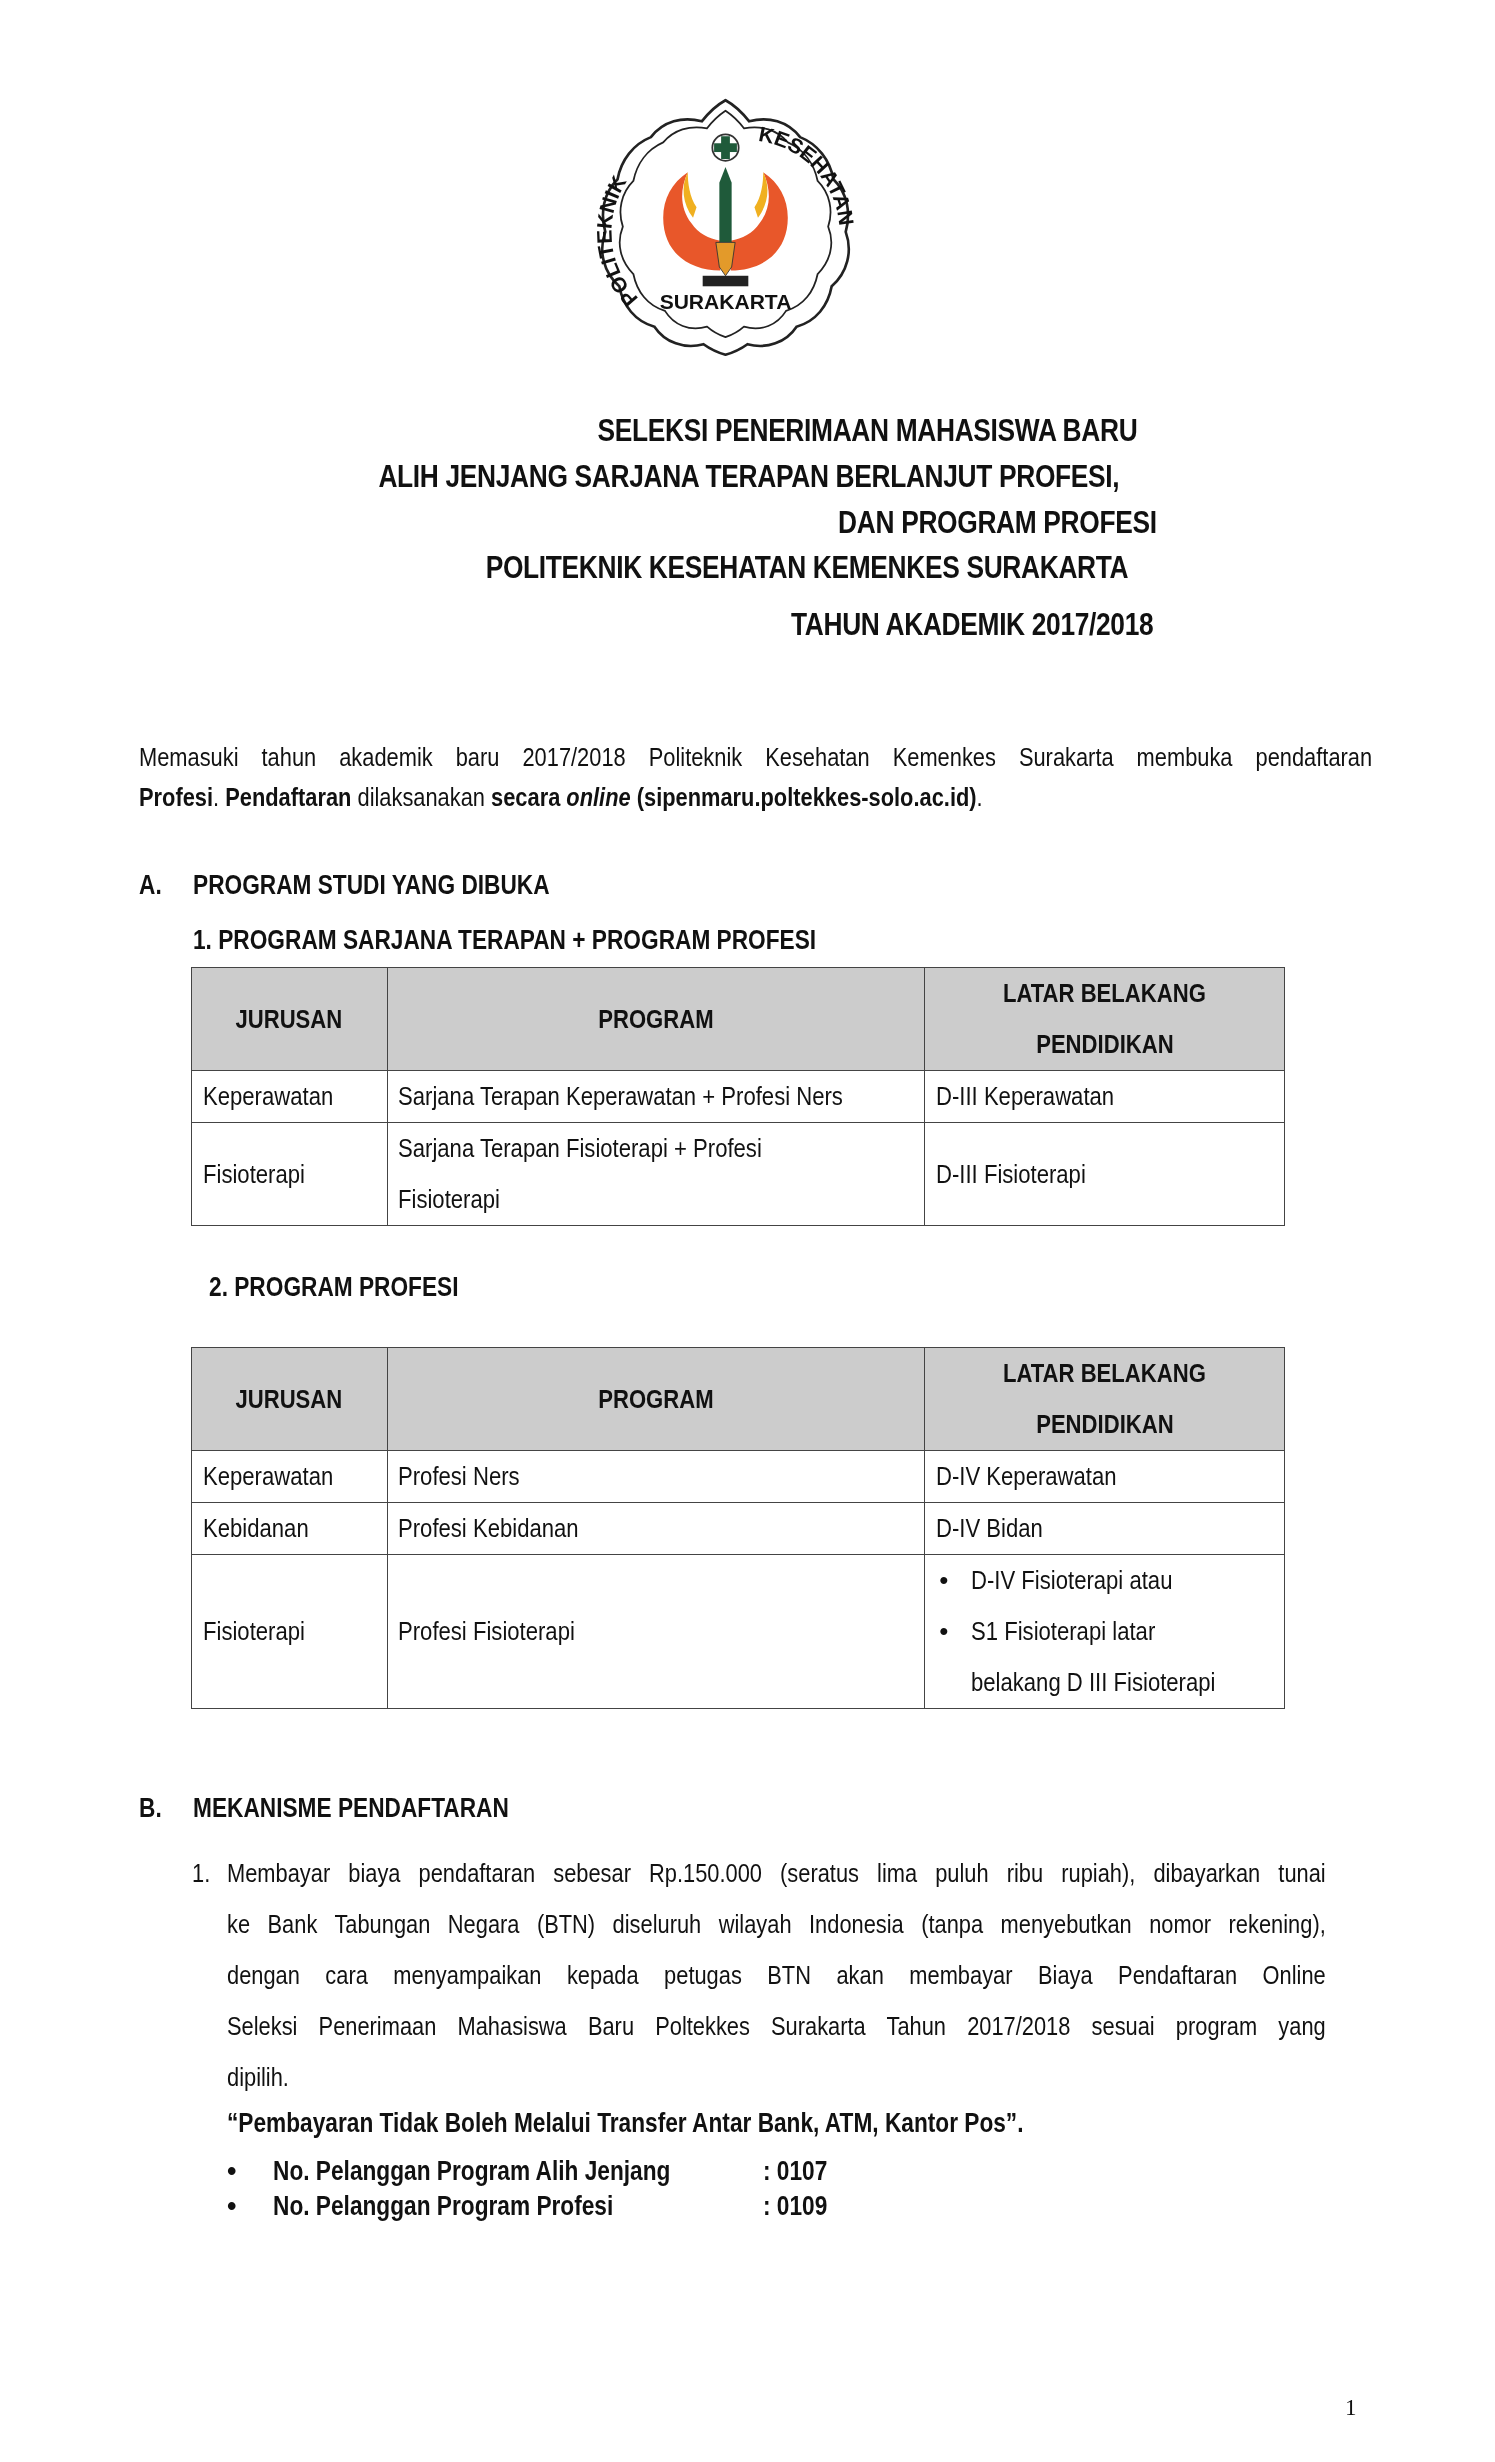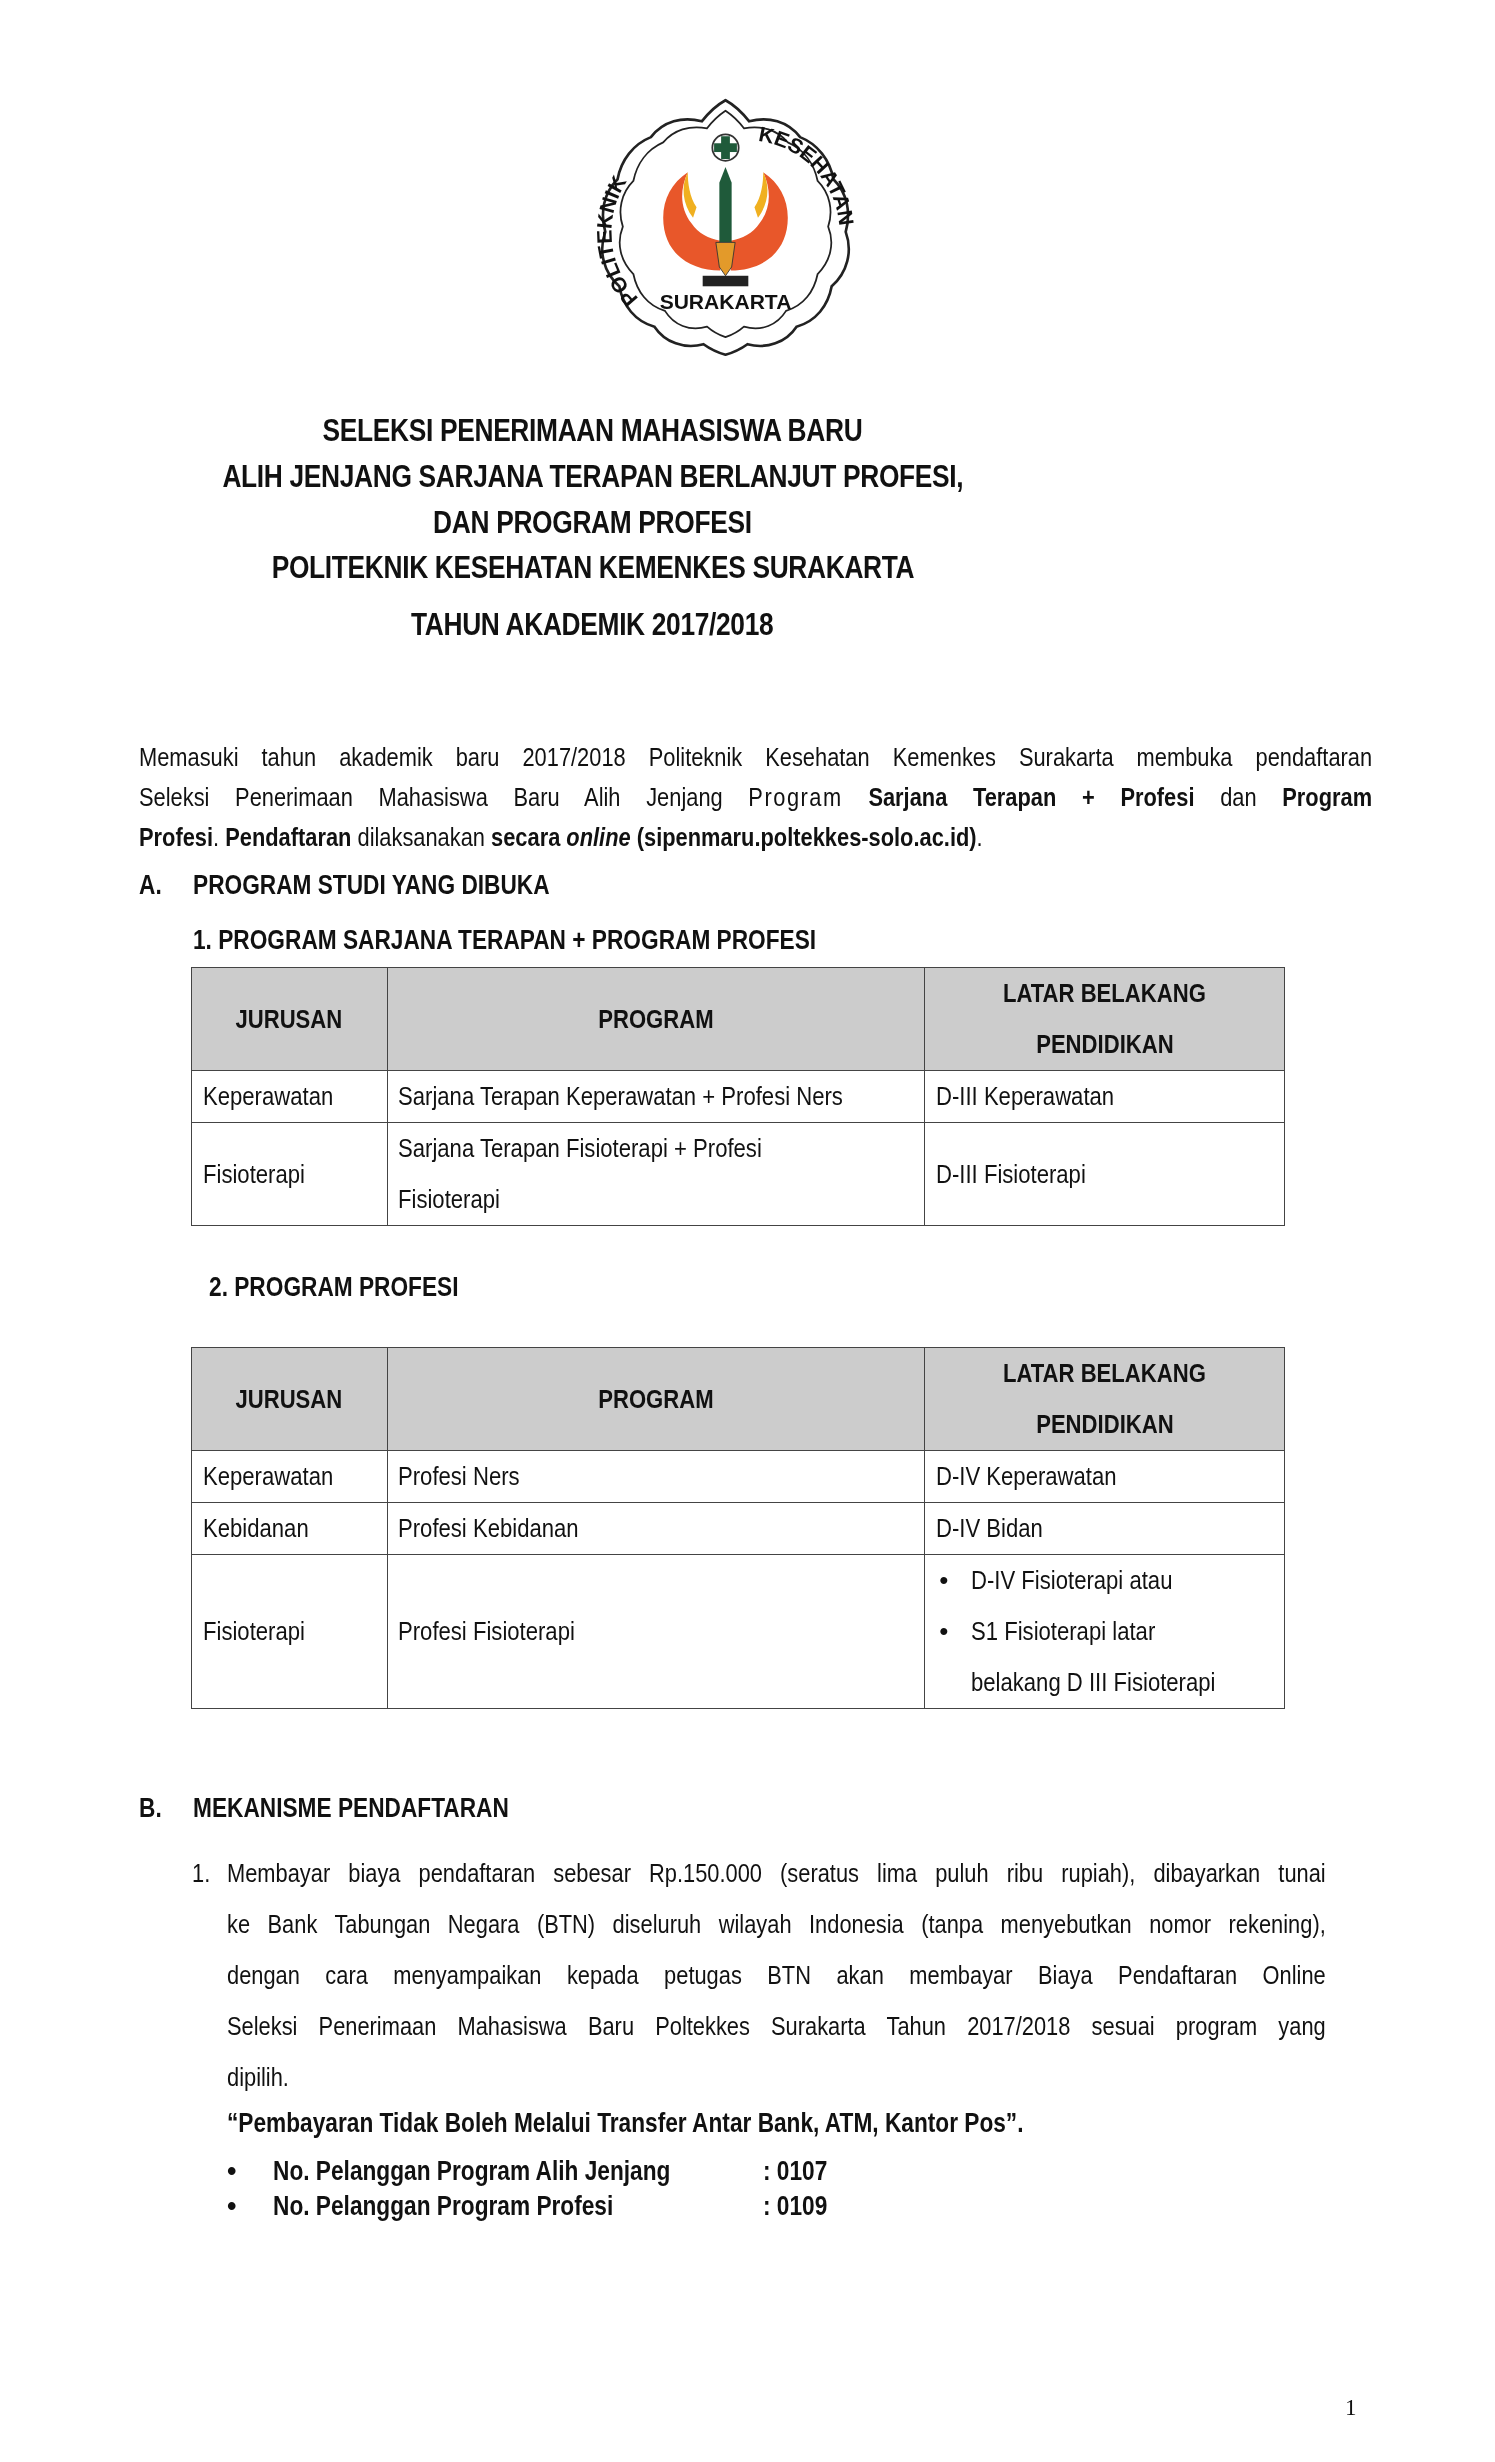"SELEKSI PENERIMAAN MAHASISWA BARU" .title-line { text-align: center -> right }
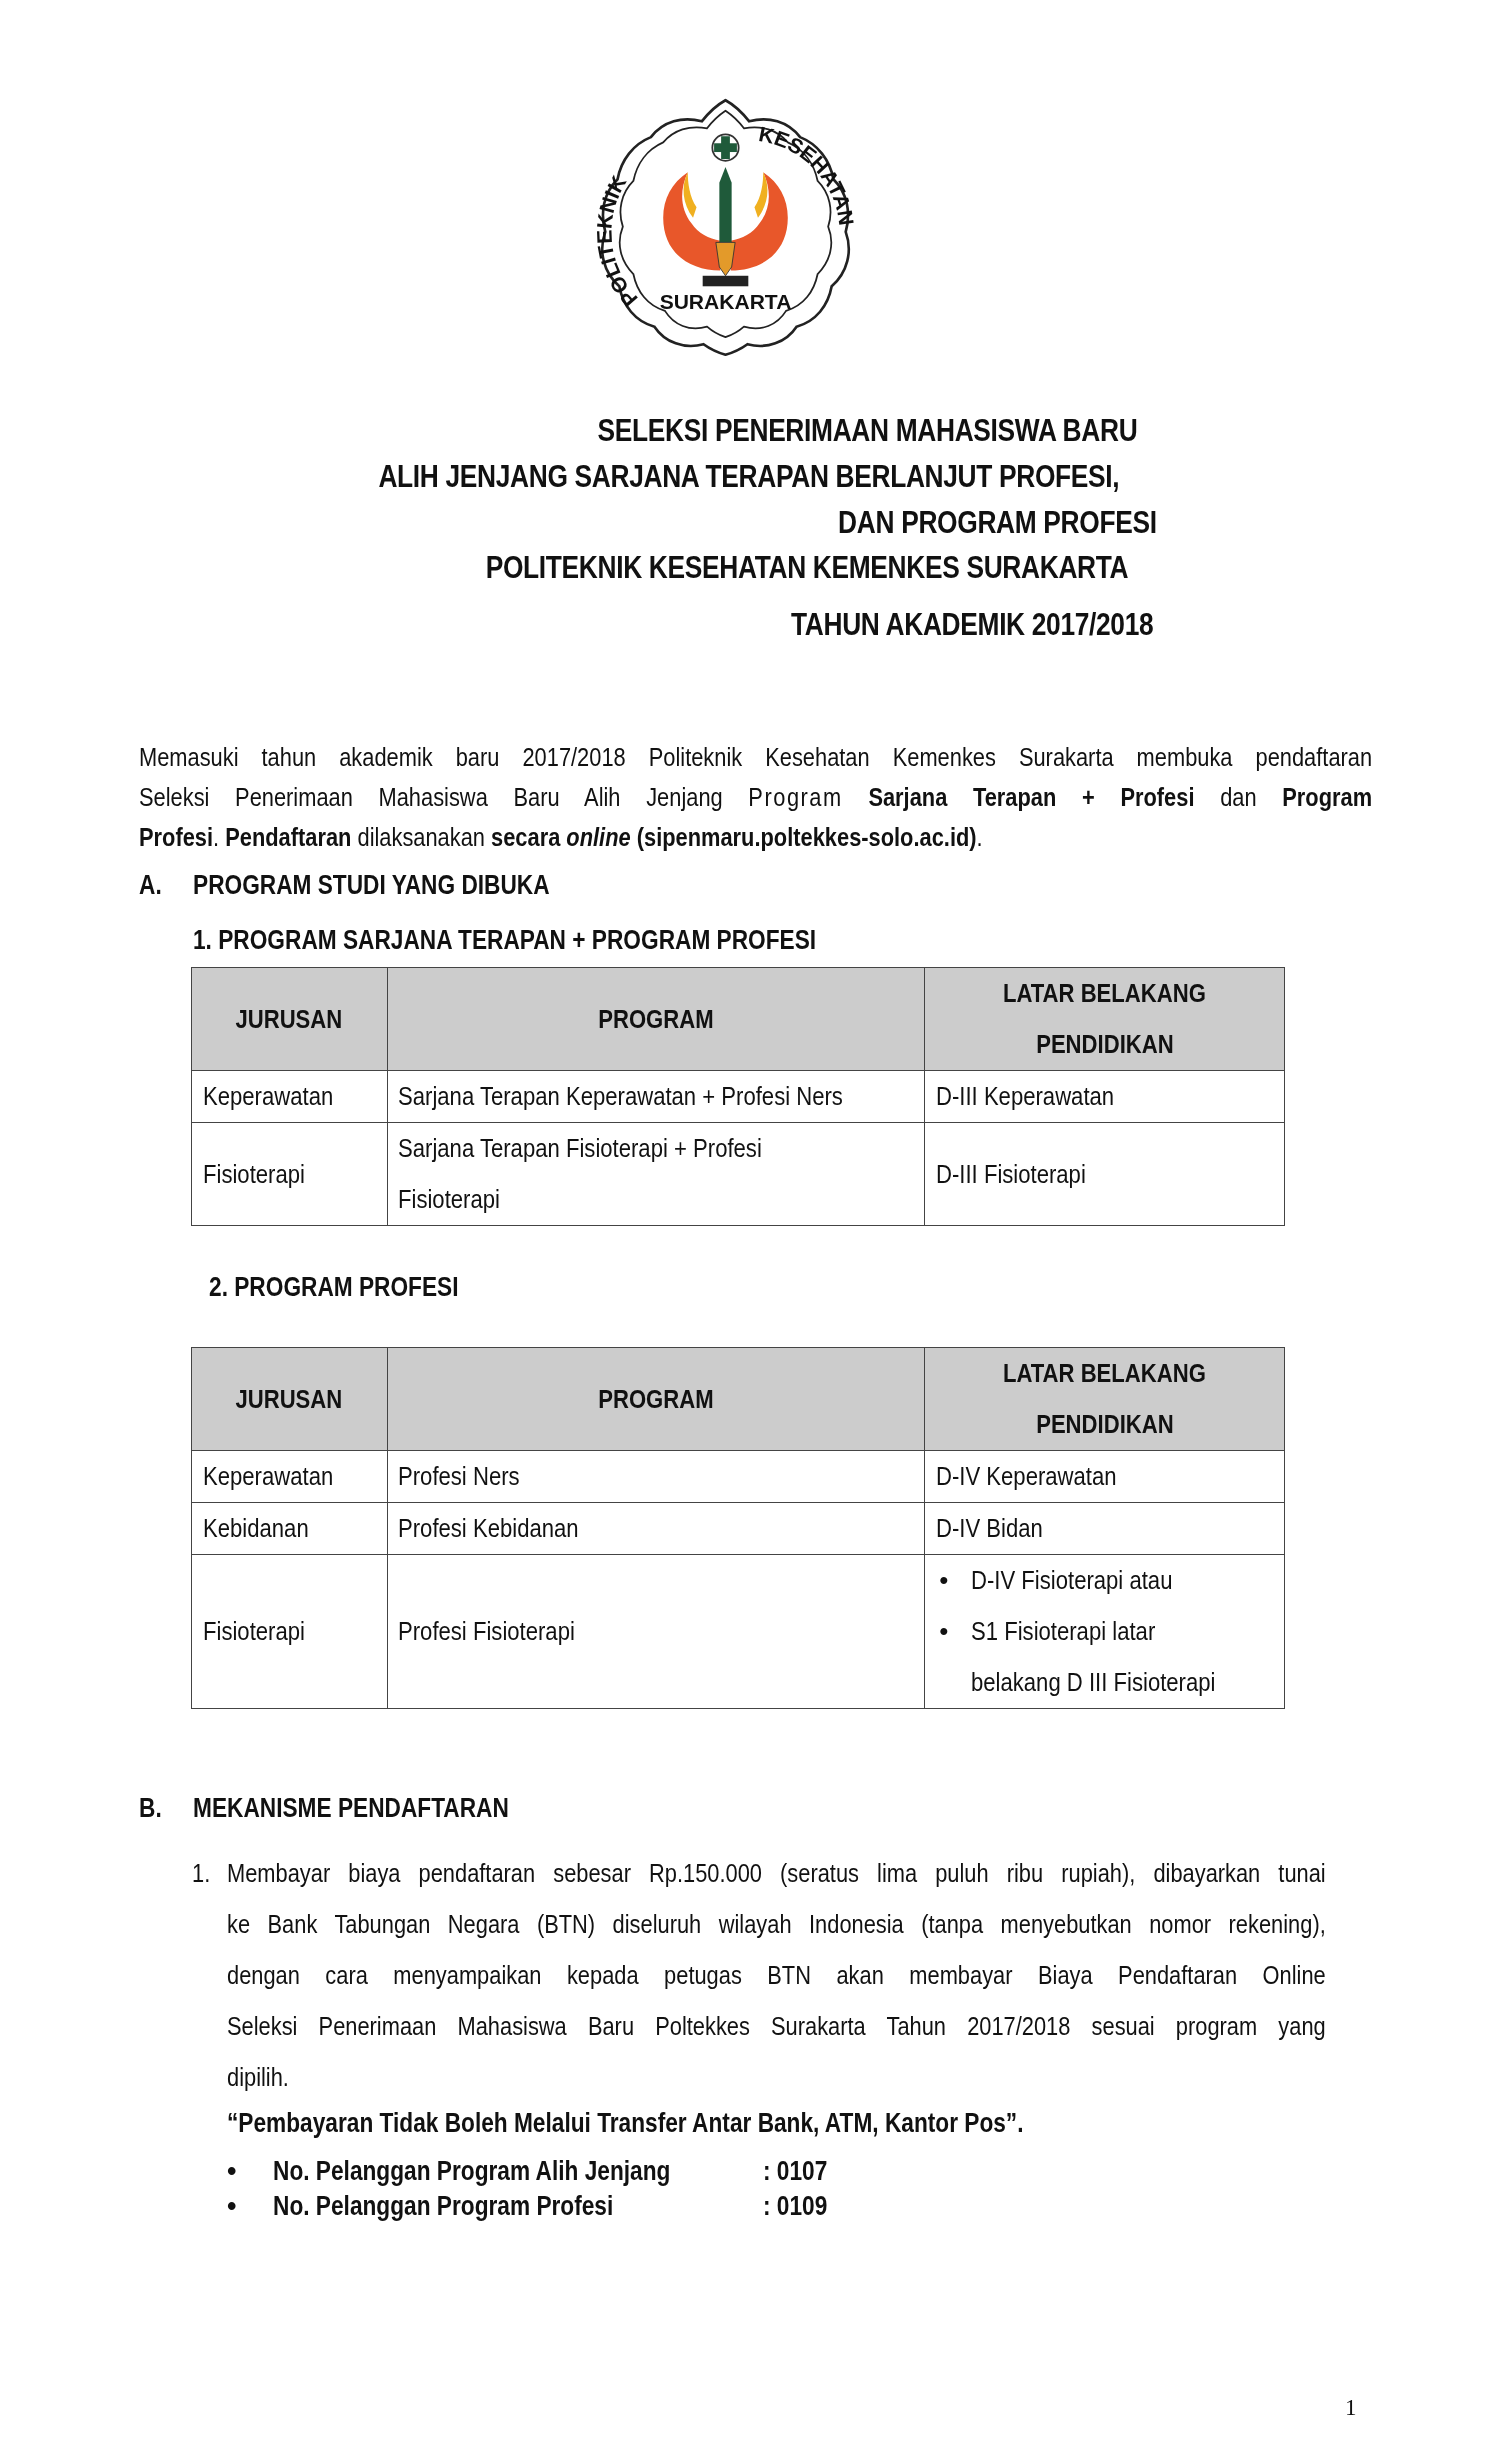"Seleksi Penerimaan Mahasiswa Baru Alih" span.jline { html: <span><span><span>Seleksi Penerimaan Mahasiswa Baru Alih Jenjang </span><span>Program</span><span> </span><b>Sarjana Terapan + Profesi</b><span> dan </span><b>Program</b></span></span> -> none }
